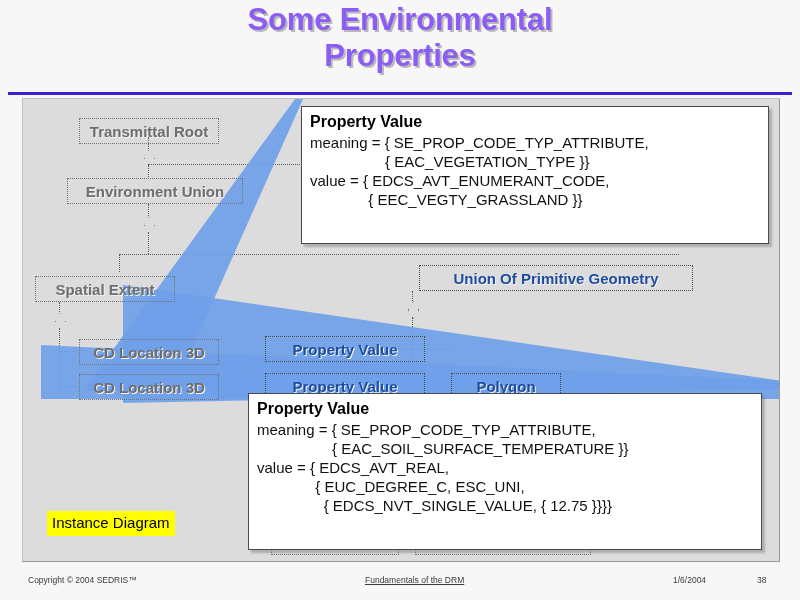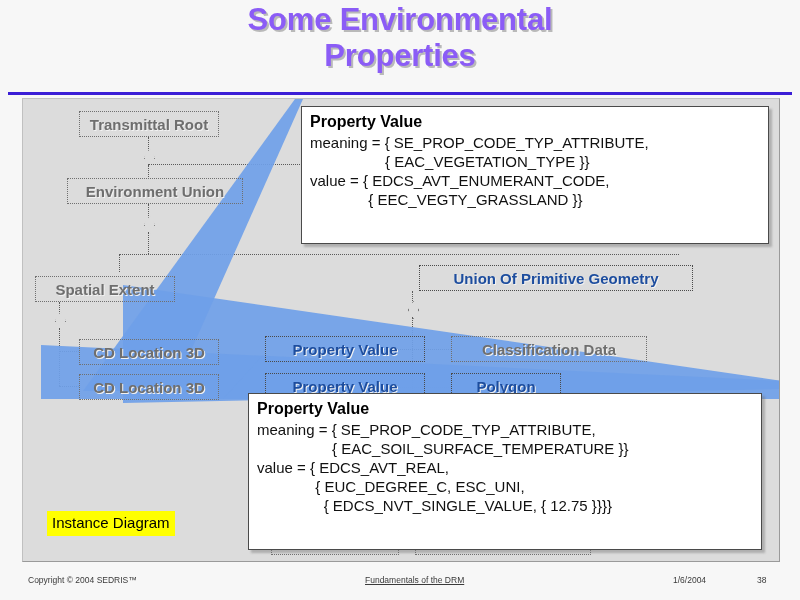"Transmittal Root" div.node { top: 12px -> 19px }
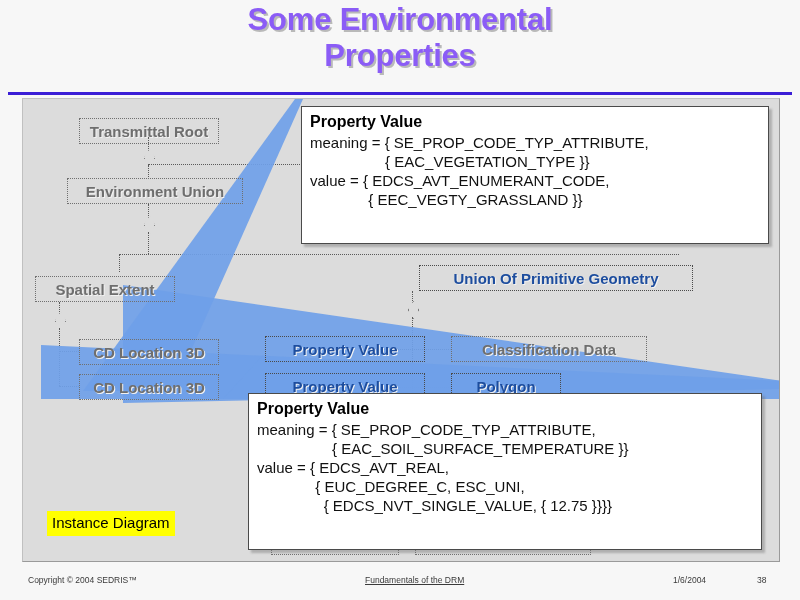"Classification Data" div.node { html: <div>Classification Data</div> -> none }
